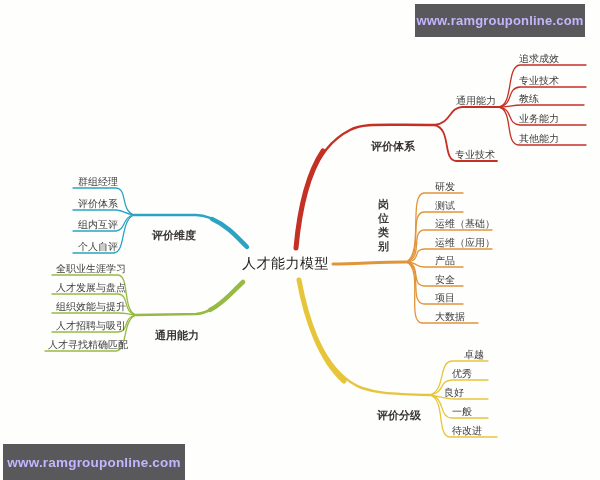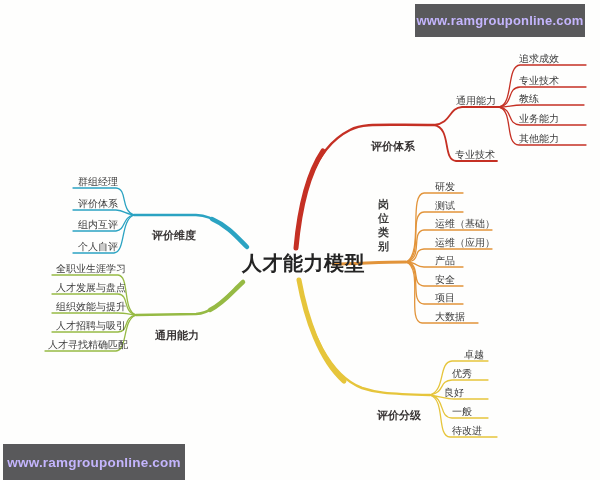"人才能力模型" .center-topic { font-size: 20px -> 14px; font-weight: bold -> normal }
